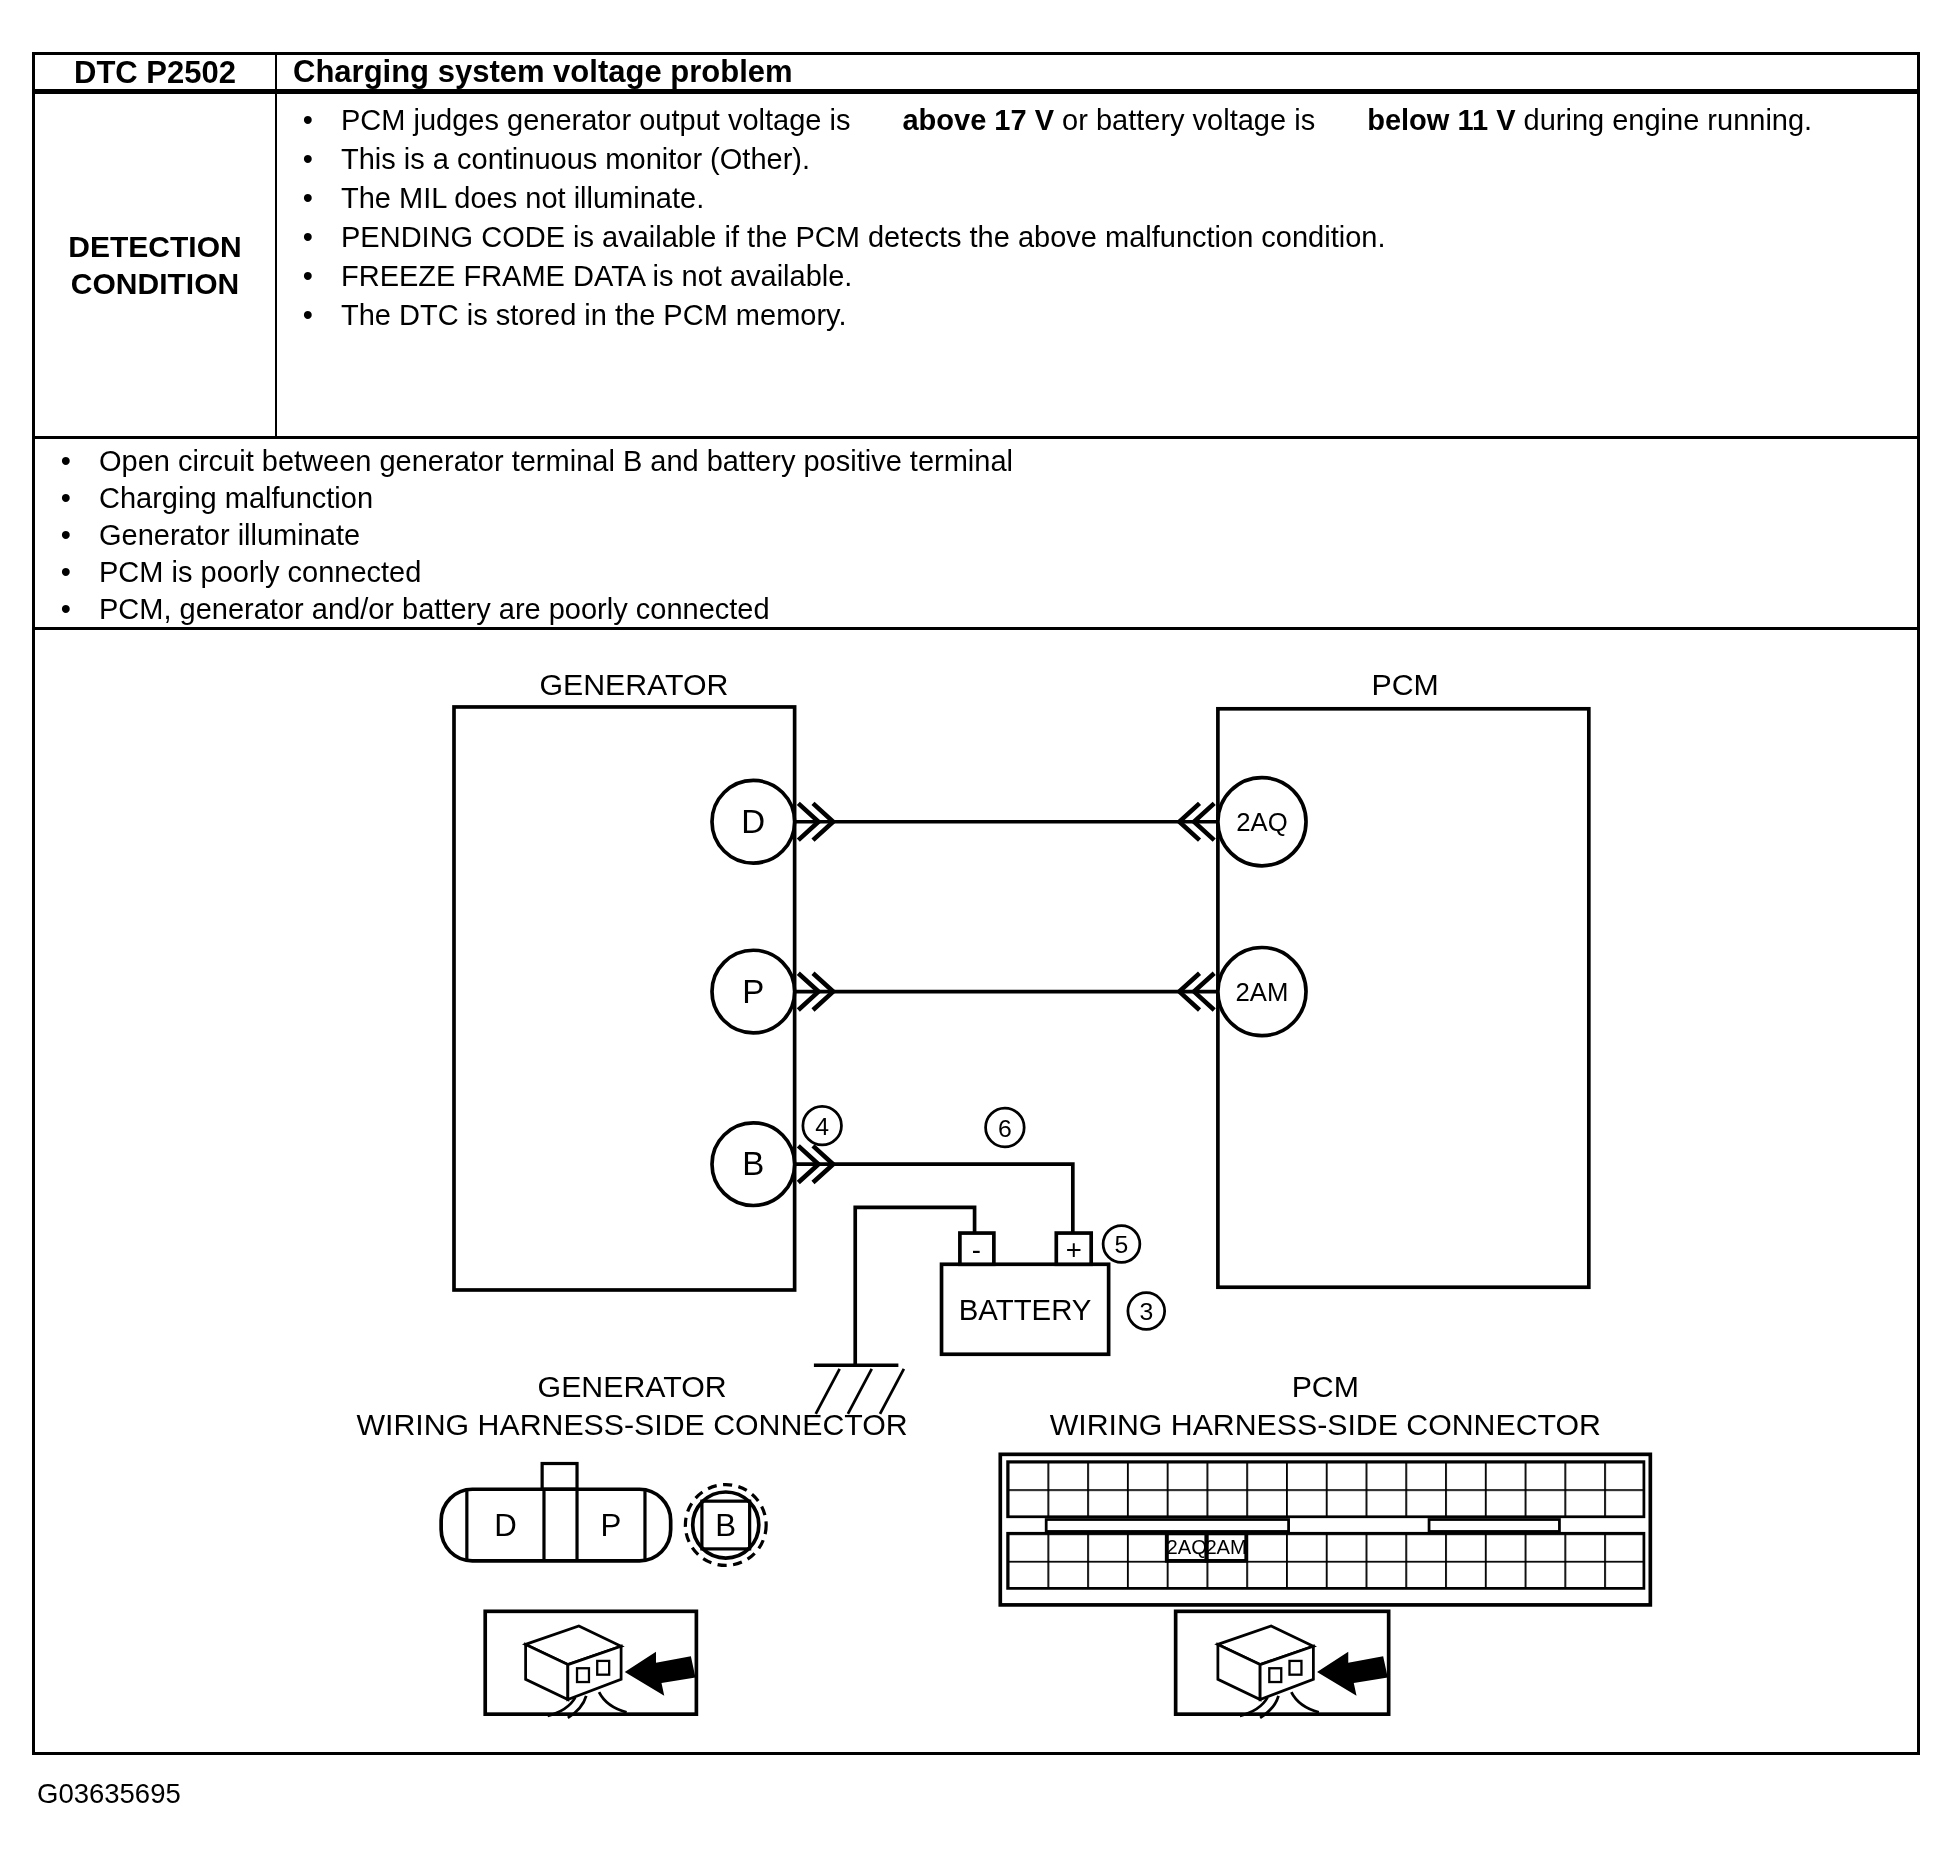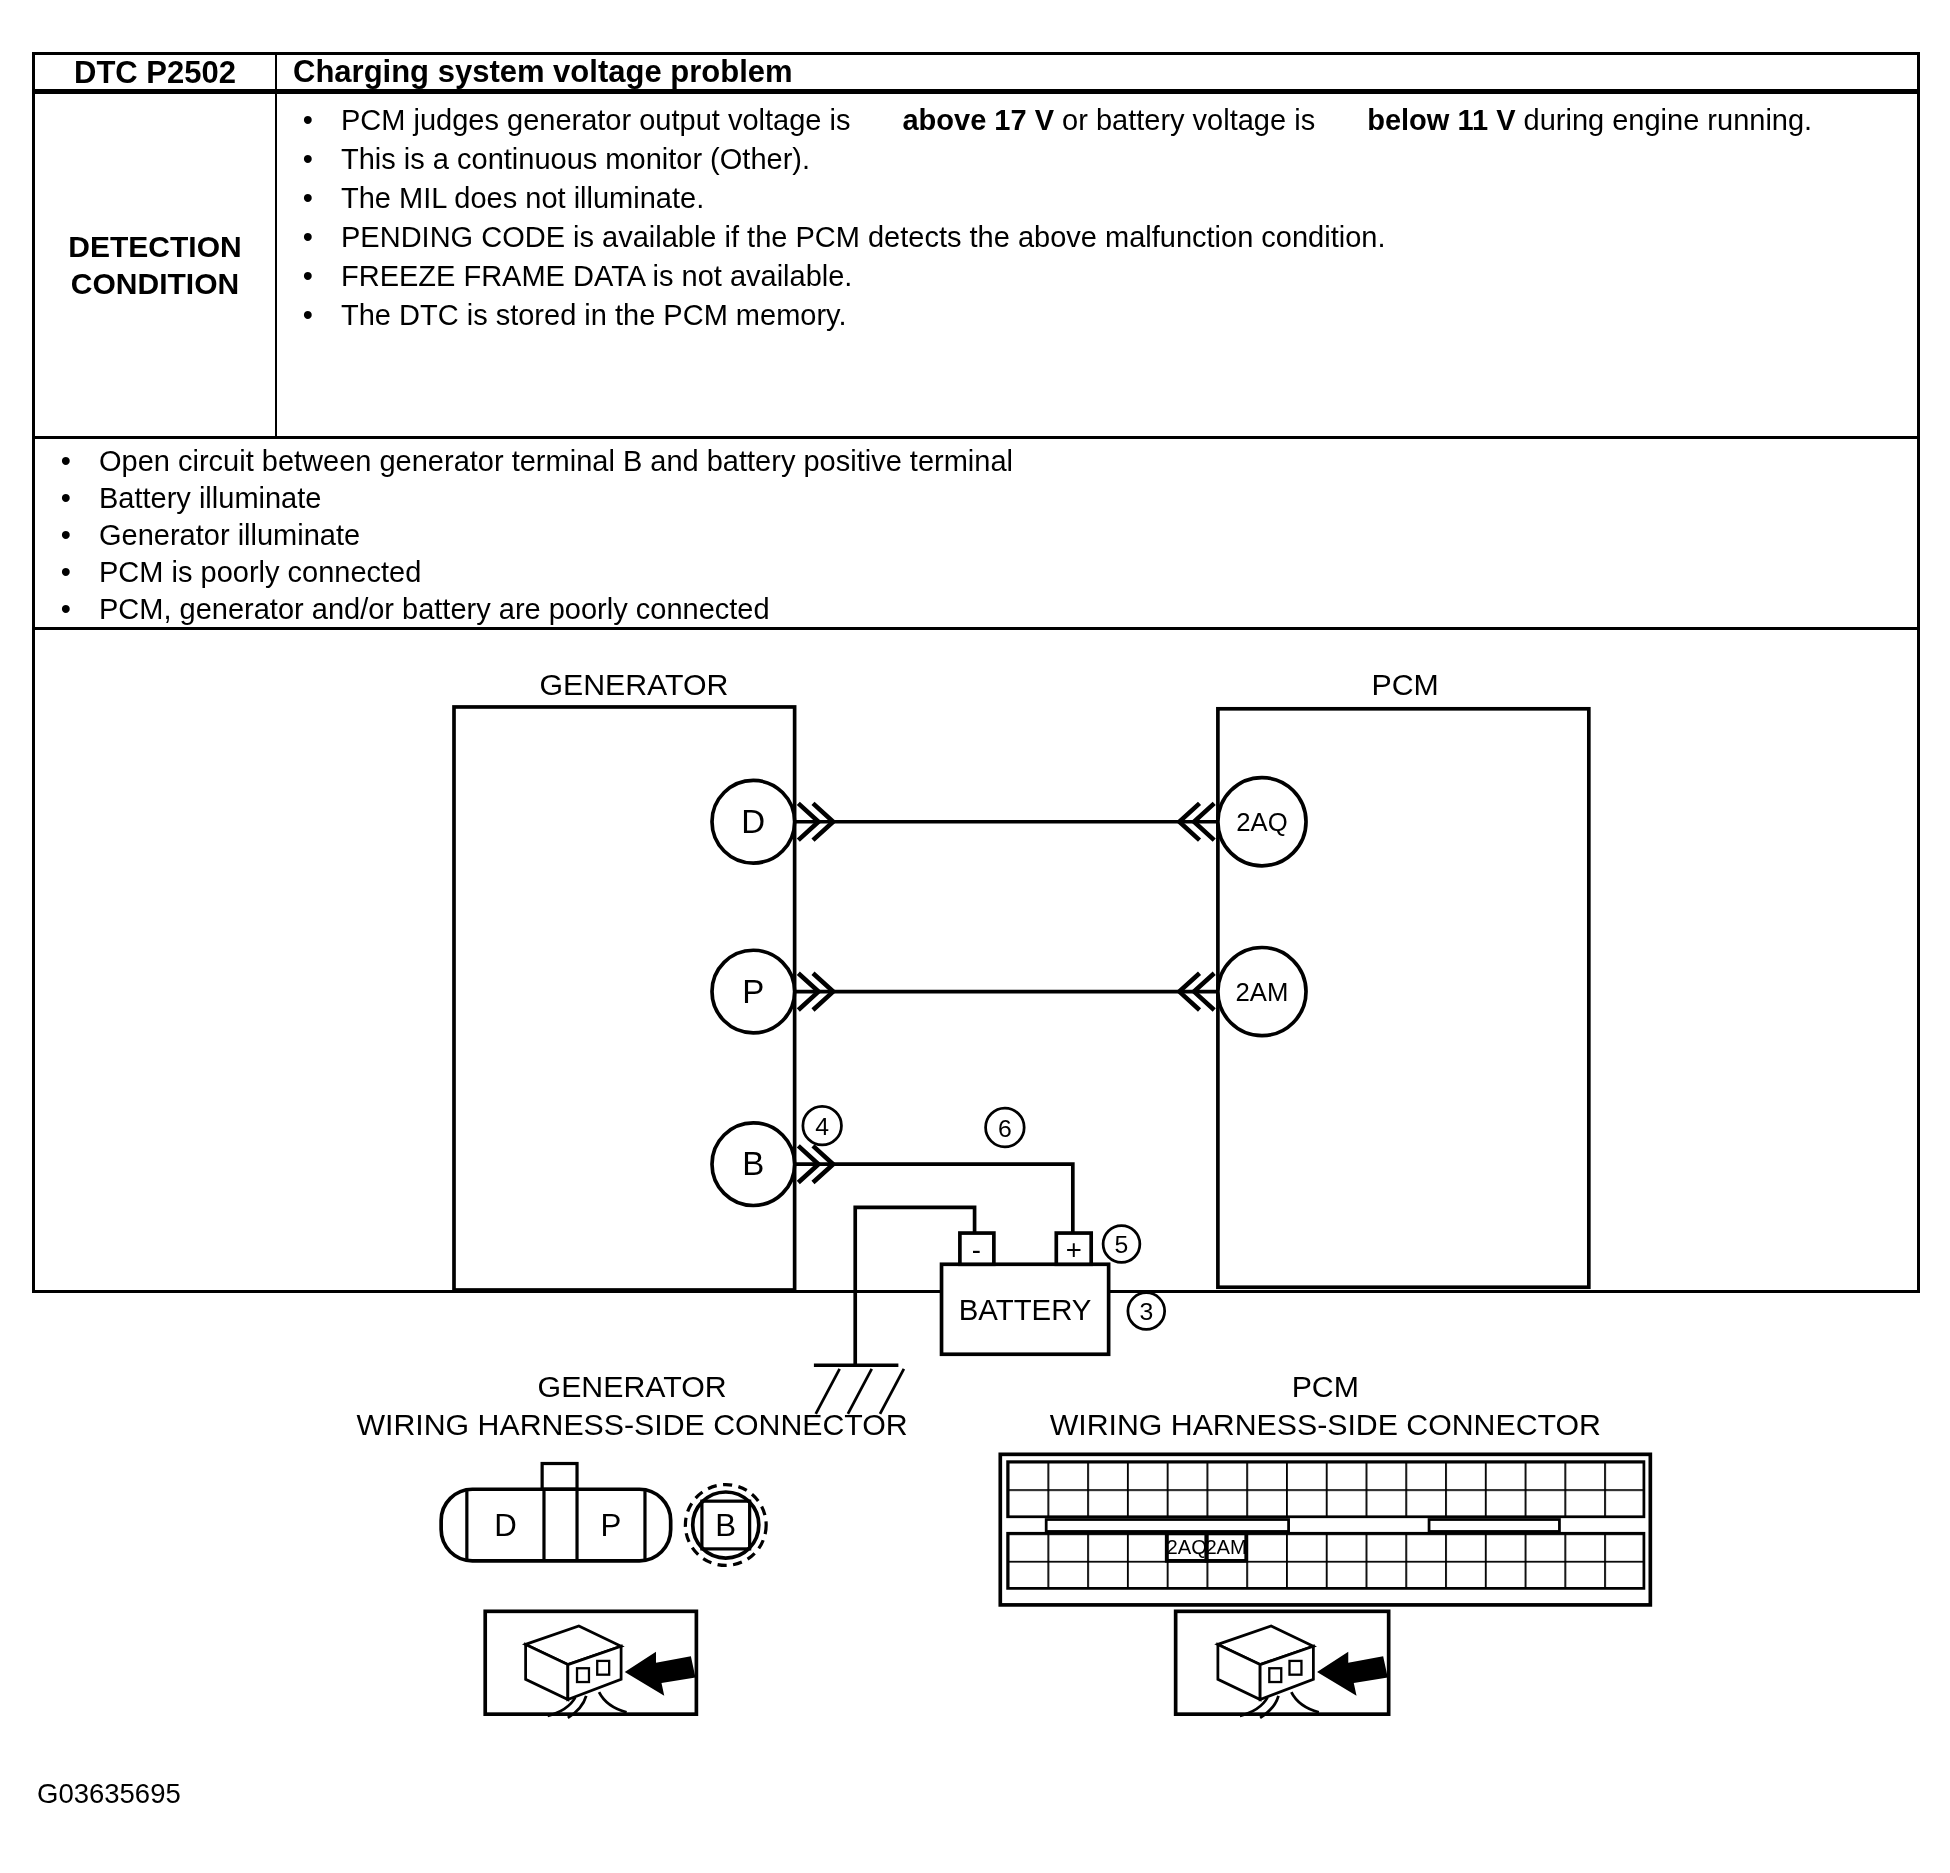"DTC P2502" .dtc-table { height: 1241px -> 1703px }
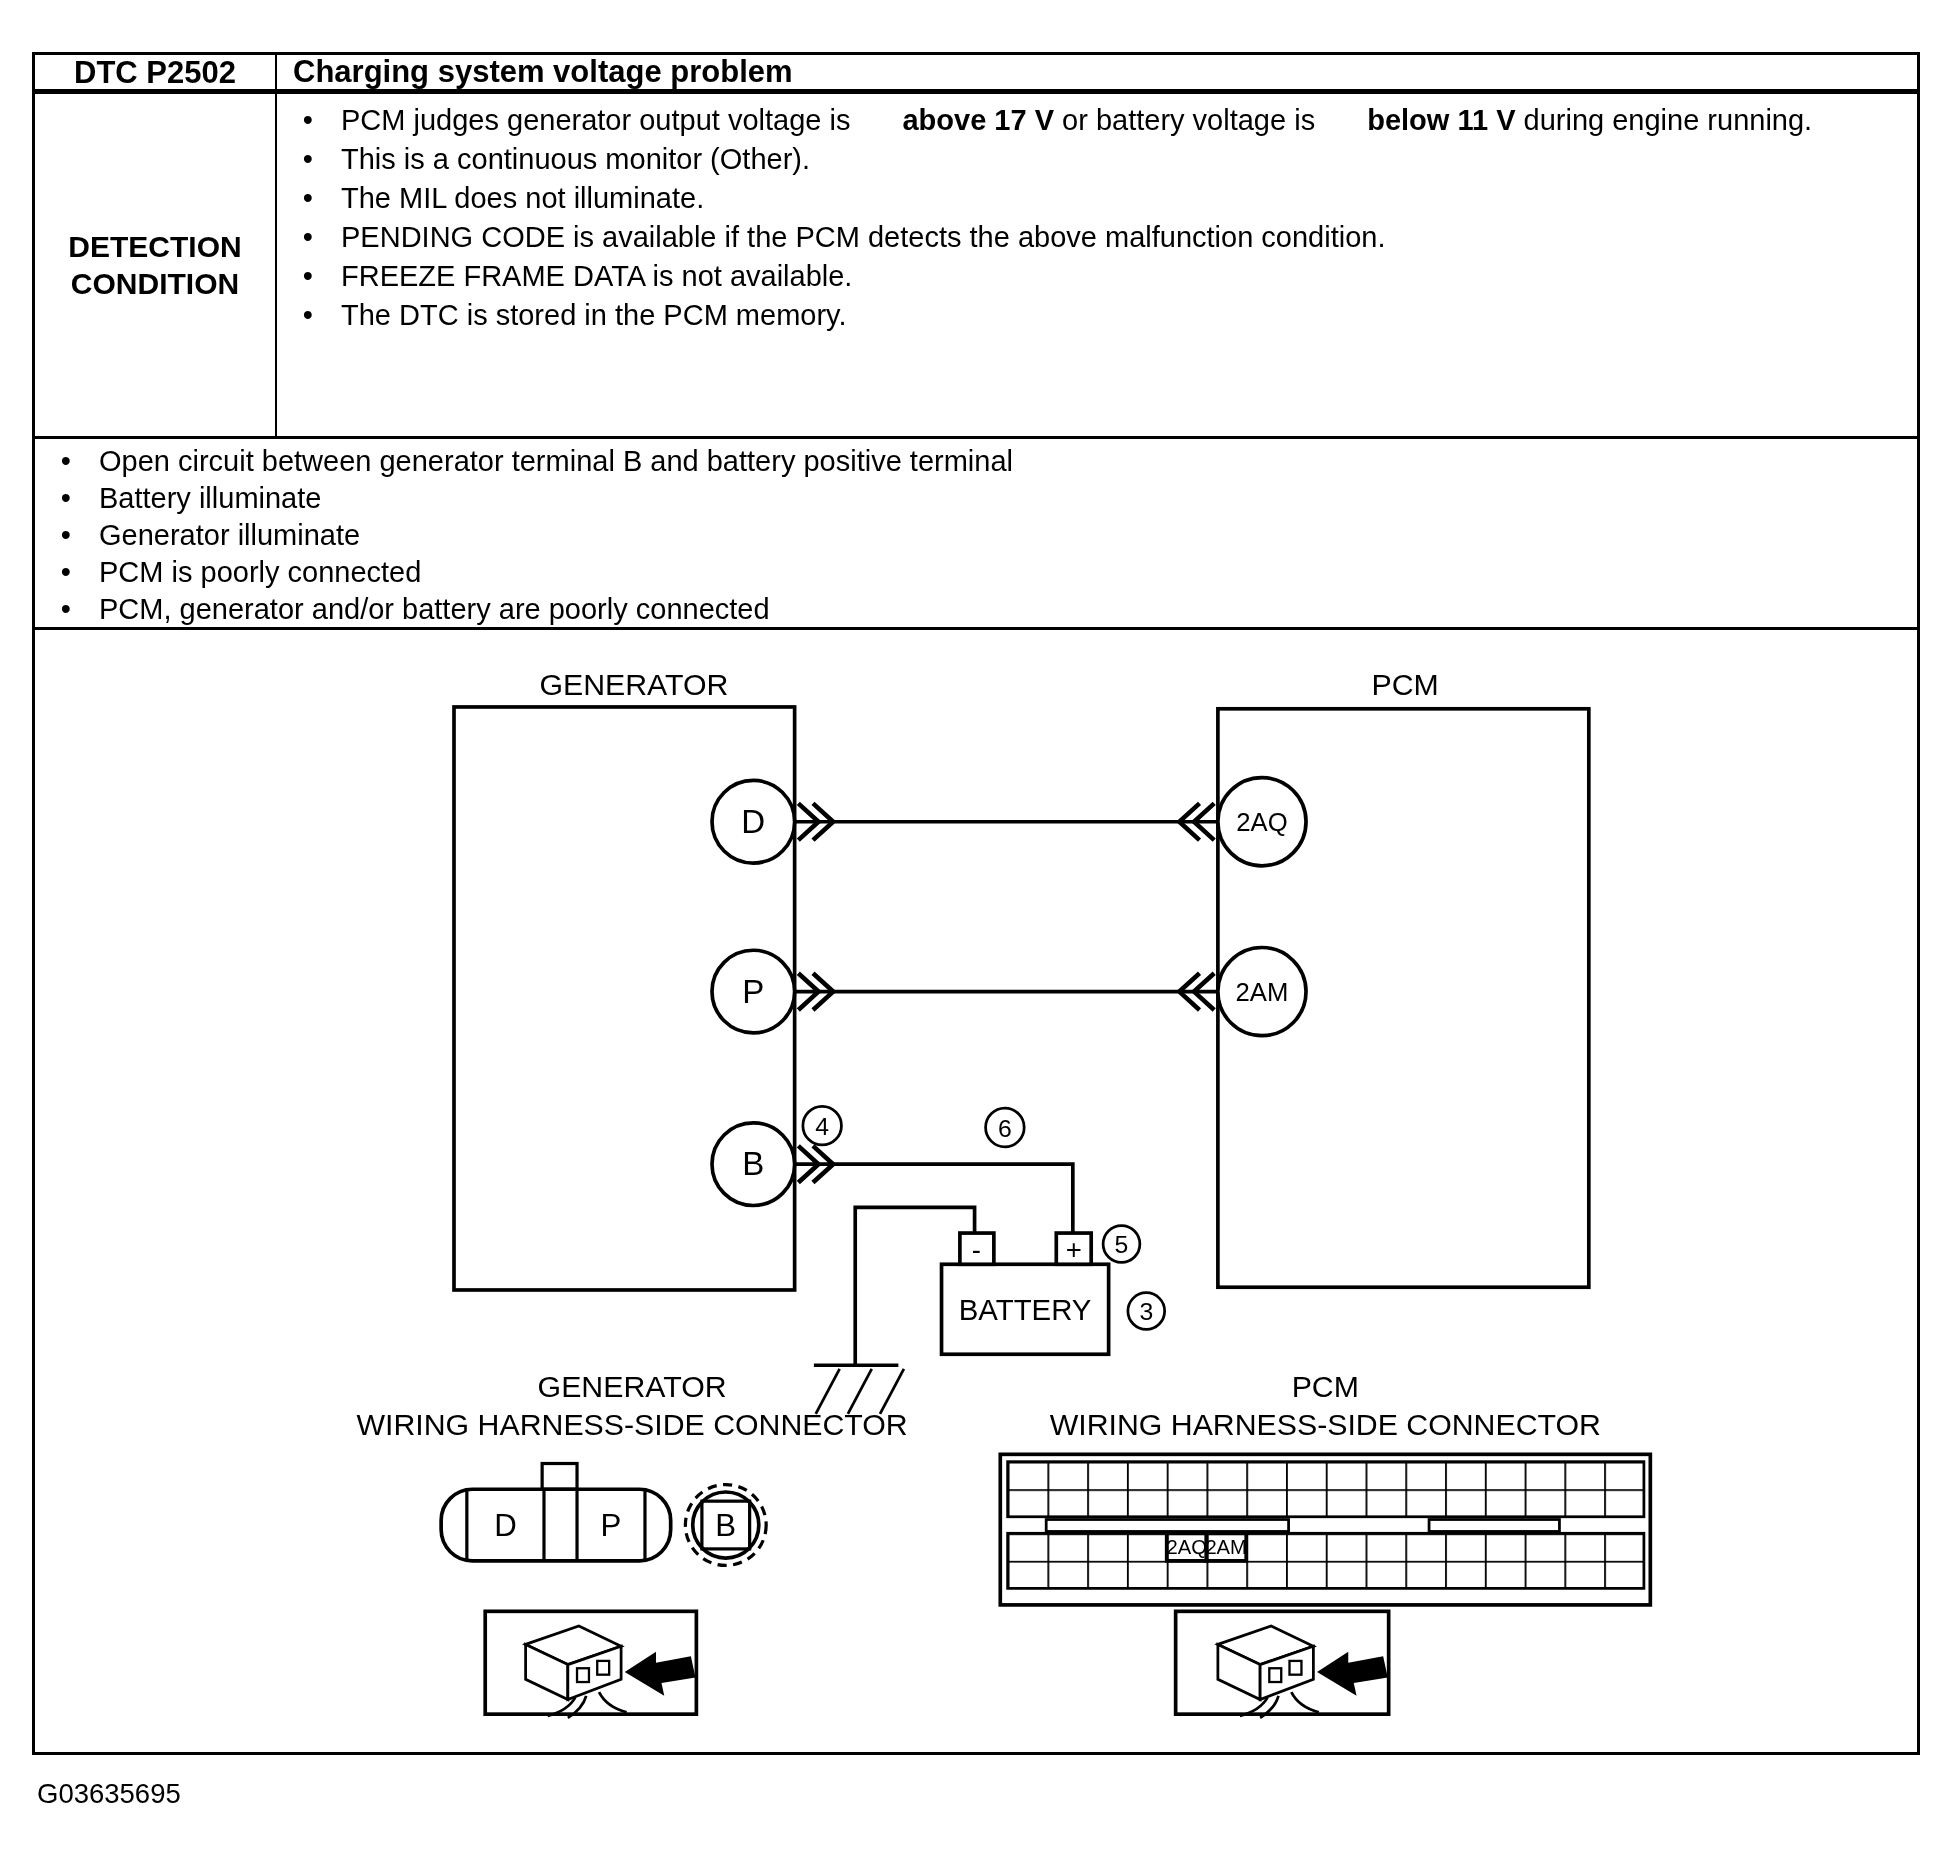"Battery illuminate" span.bullet-text { text: Battery illuminate -> Charging malfunction }
